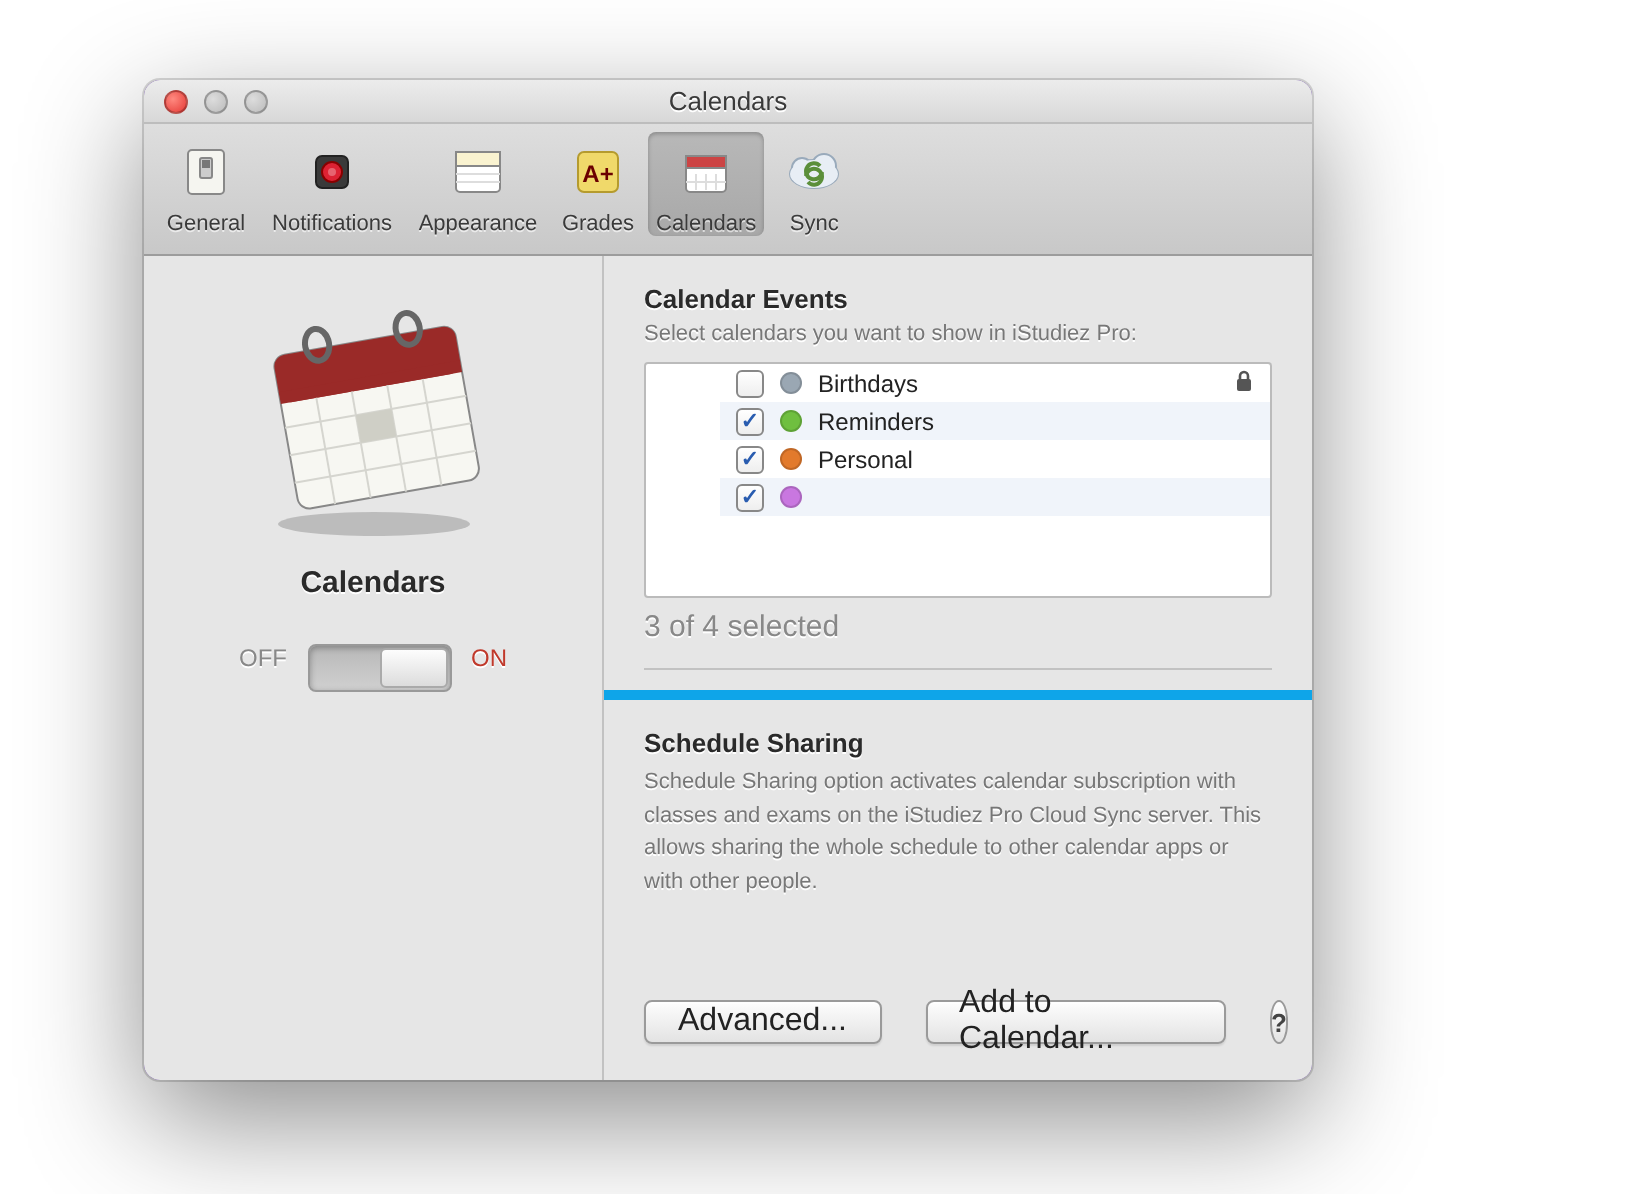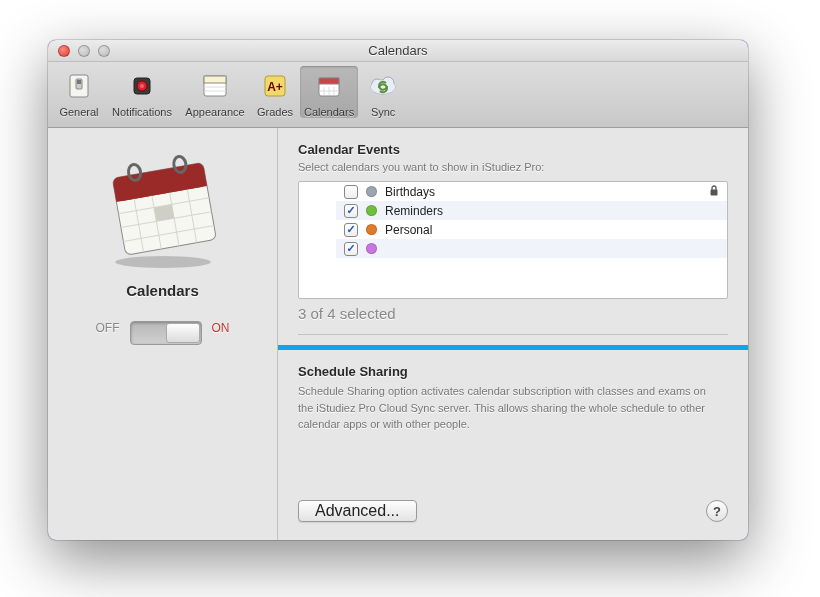"Calendars" .shadow { left: 48px -> 72px; width: 700px -> 584px }
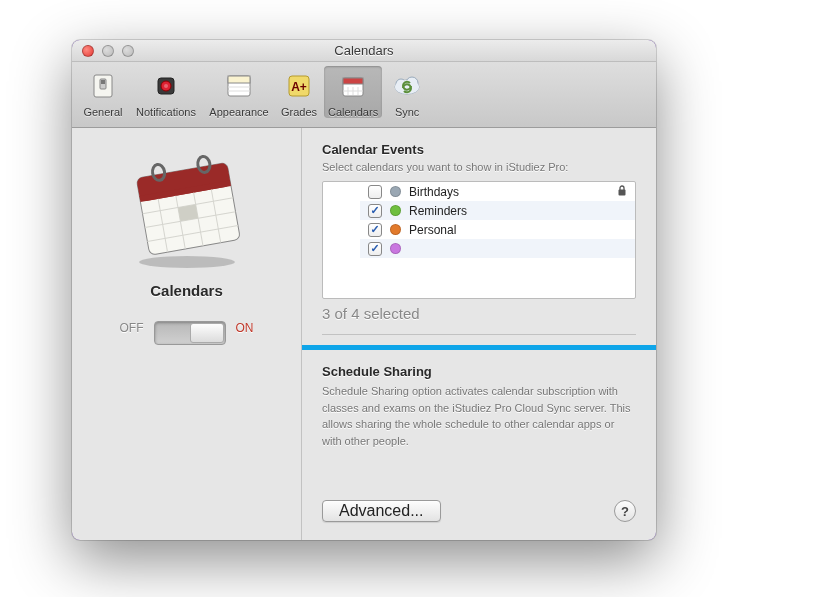"Add to Calendar..." div.mac-btn { html: none -> <div>Add to Calendar...</div> }
